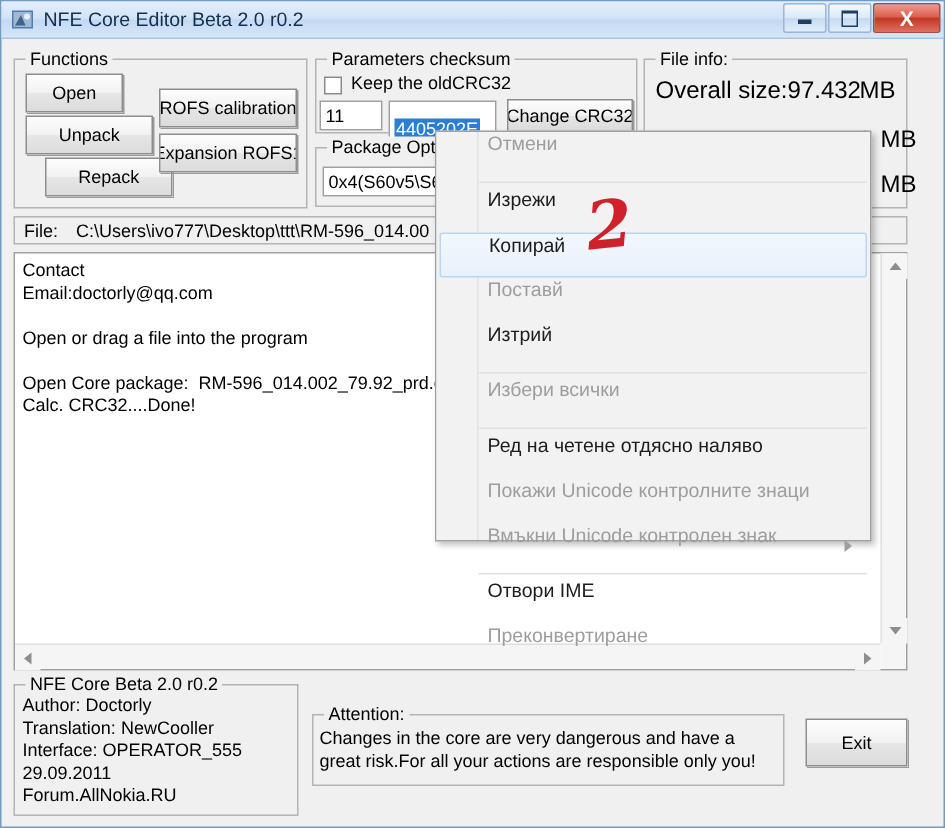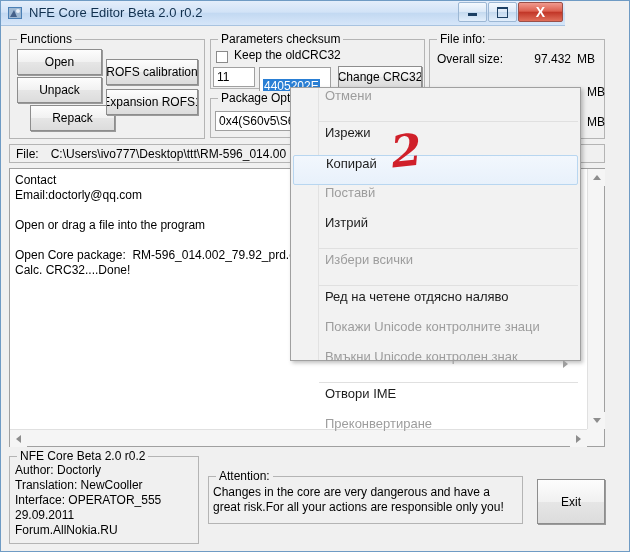"NFE Core Editor Beta 2.0" .titlebar { width: 564px -> 628px }
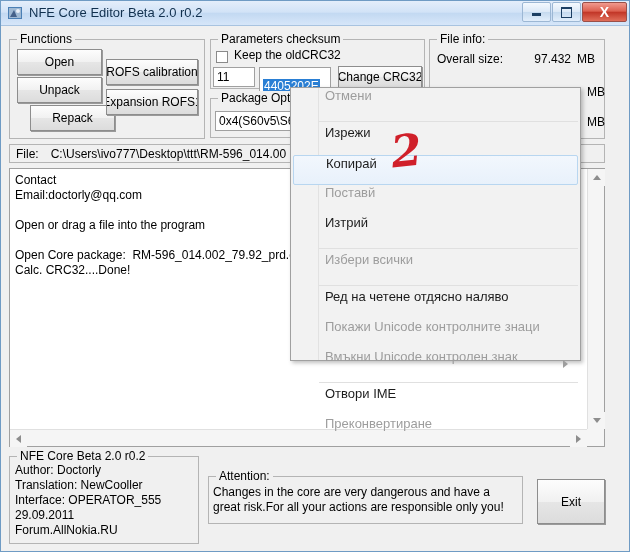"Open" div.btn { width: 85px -> 65px }
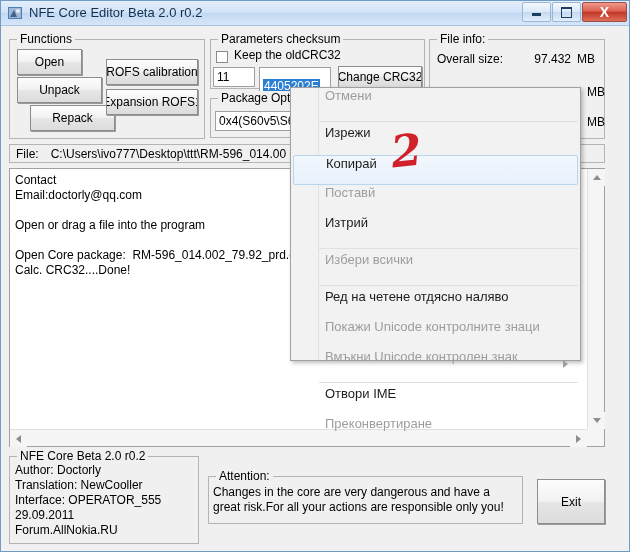"Overall size:" .inforow { font-size: 12px -> 16px }
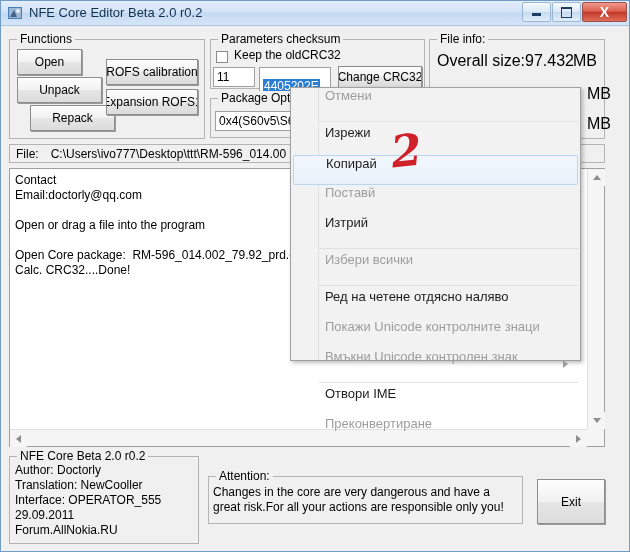"Exit" div.btn { height: 45px -> 32px }
